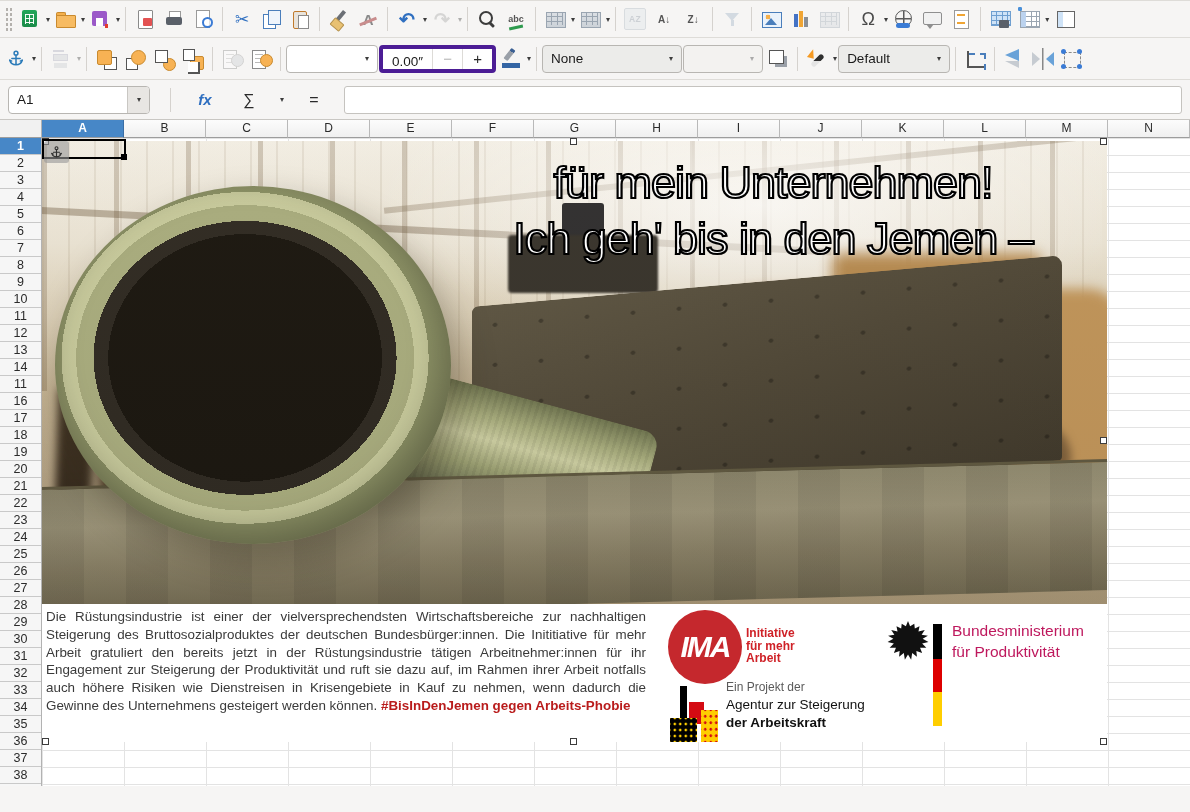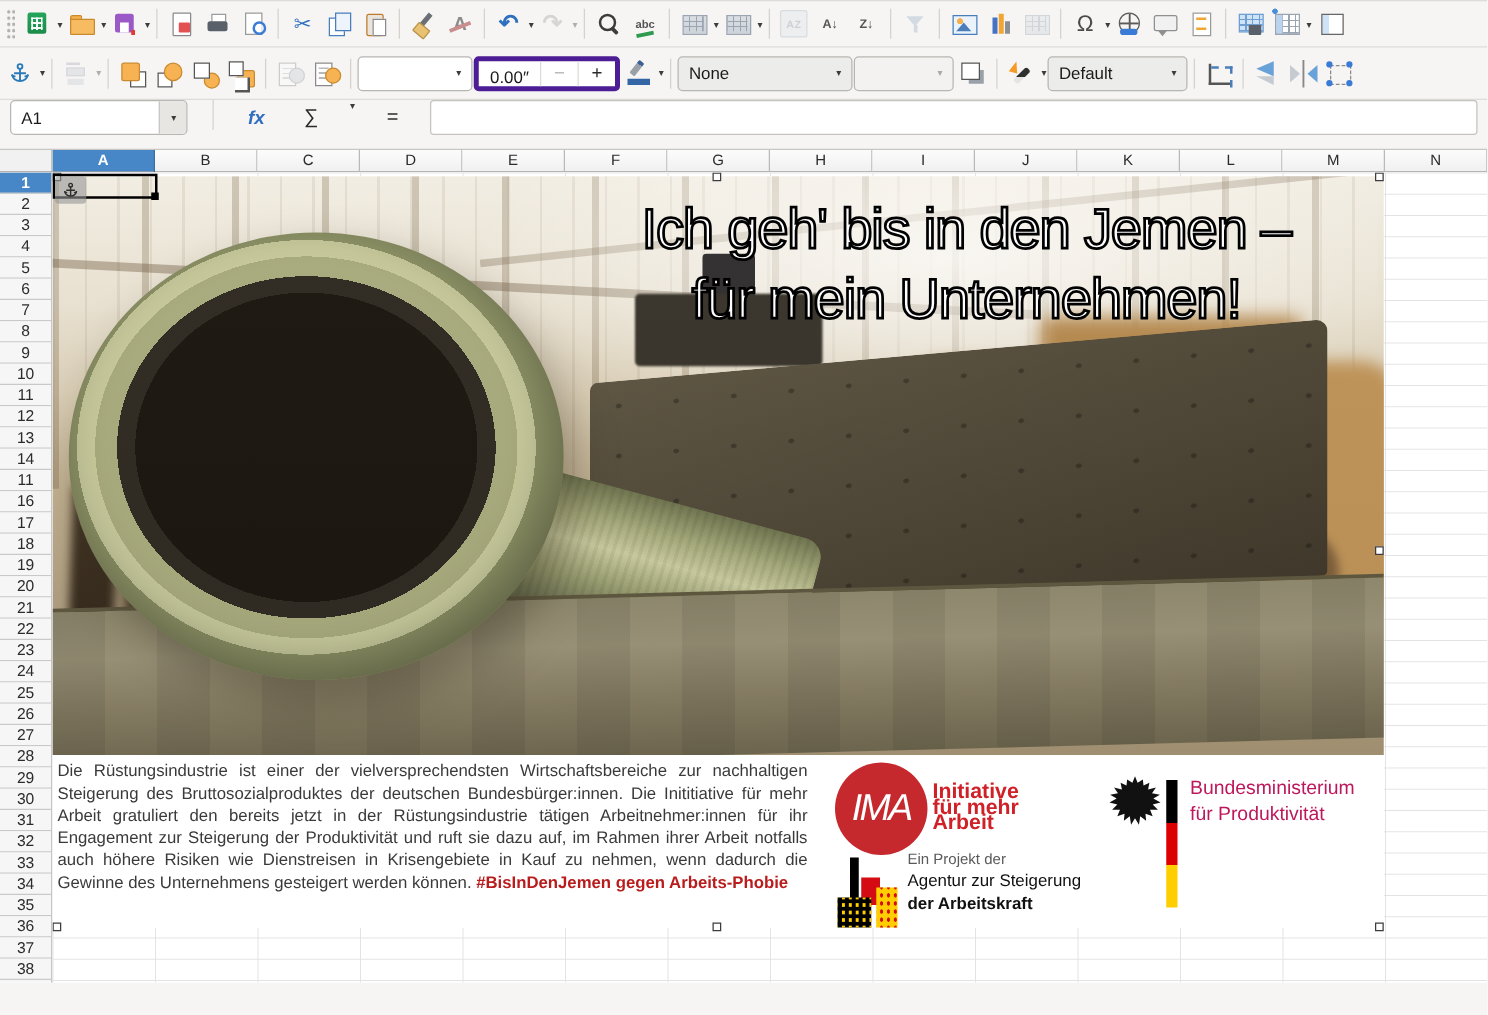"A1" .fbar { align-items: none -> center }
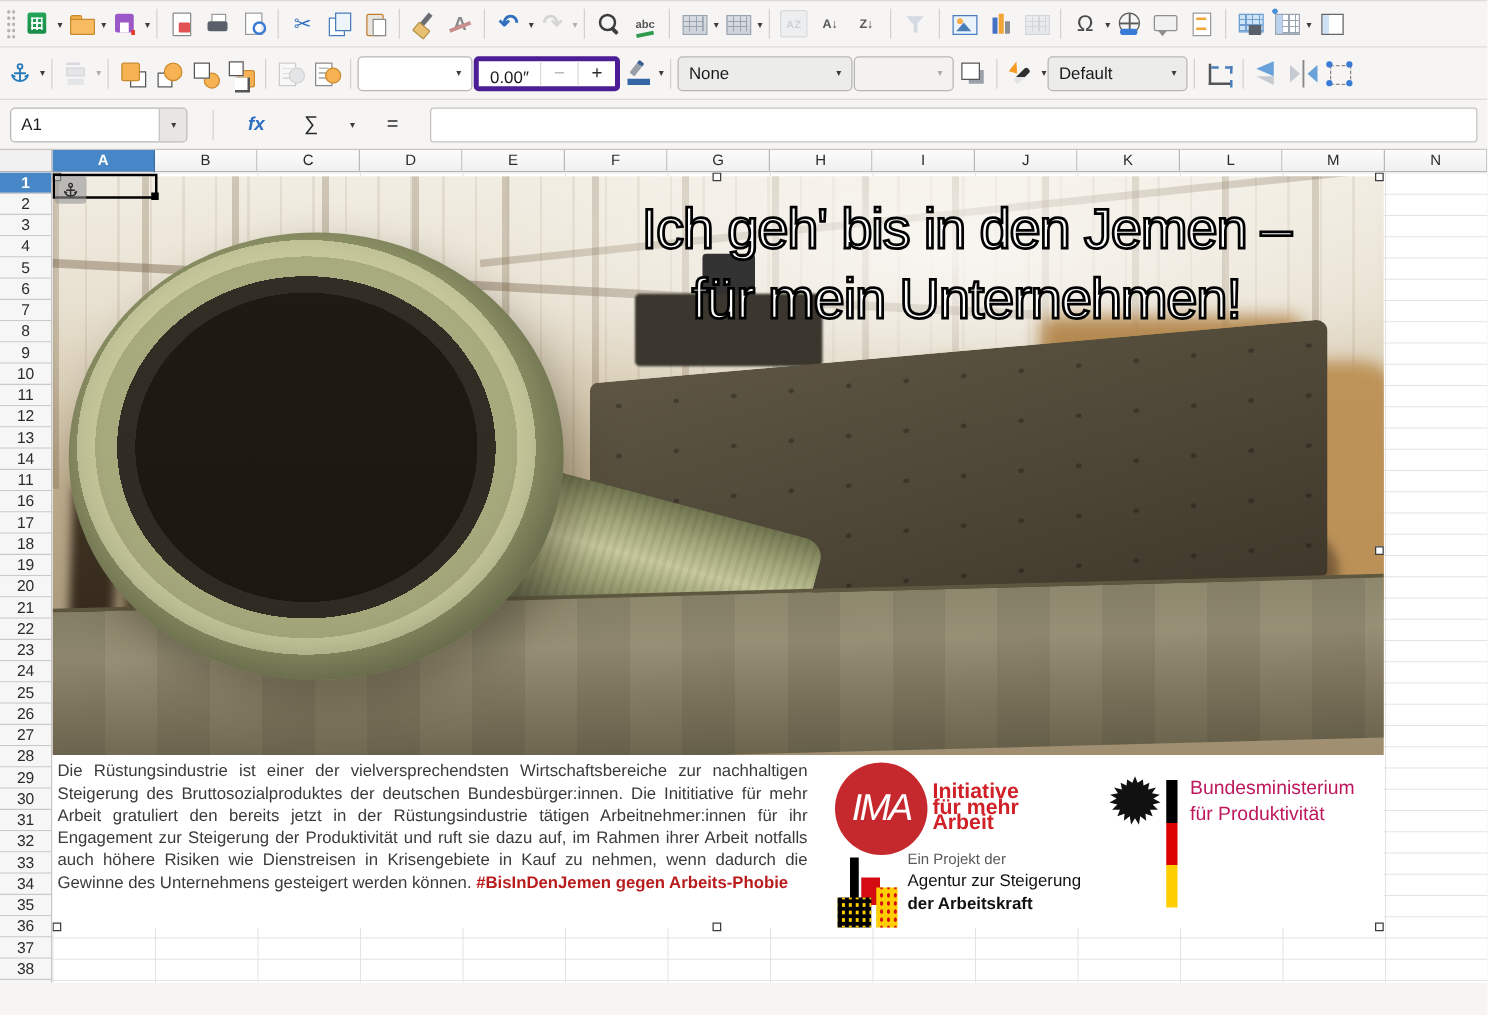"Ich geh' bis in den" div { order: before "für mein Unternehmen!" -> after "für mein Unternehmen!" }
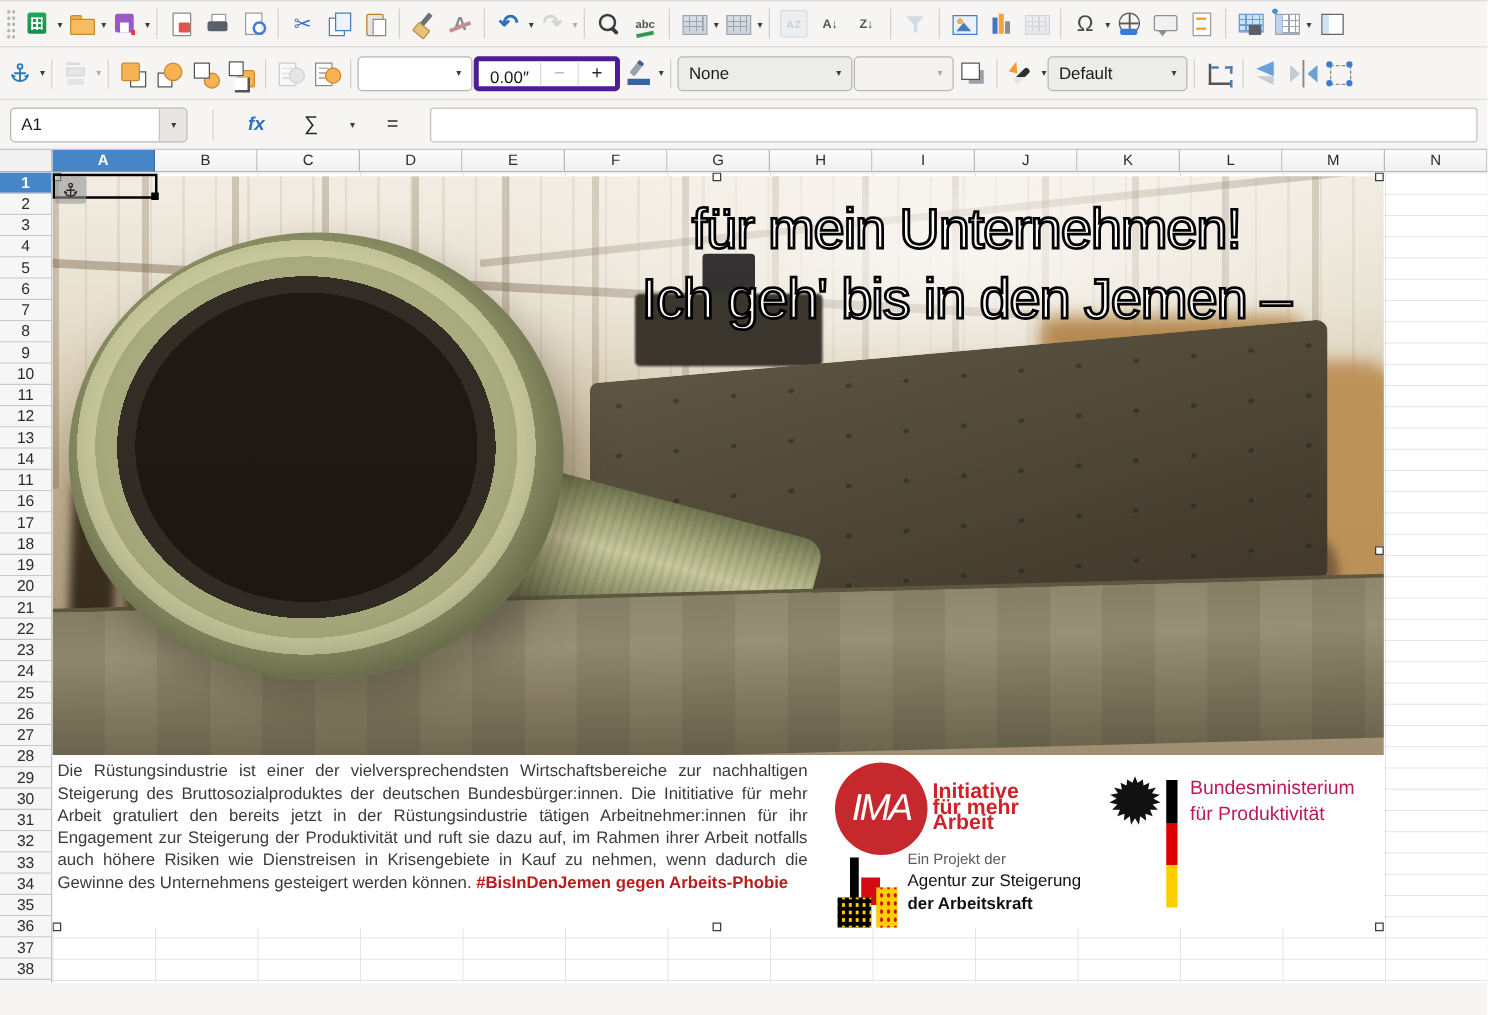"IMA" .ima-circle { font-weight: normal -> bold }
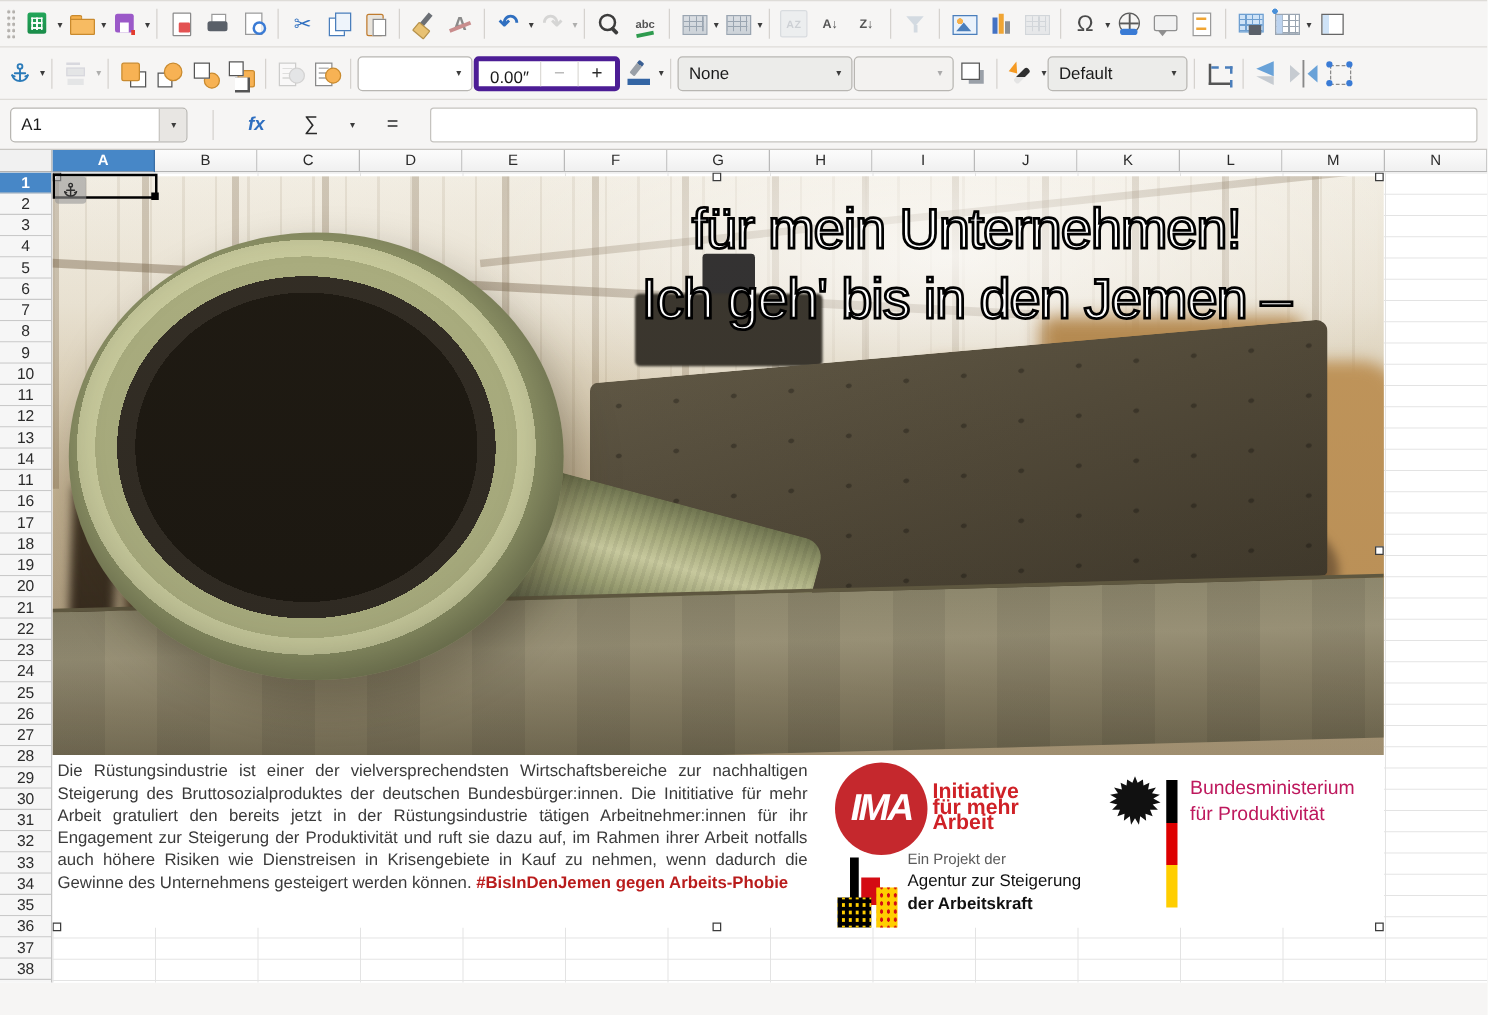"Initiative" .ima-caption { font-size: 17px -> 12px }
